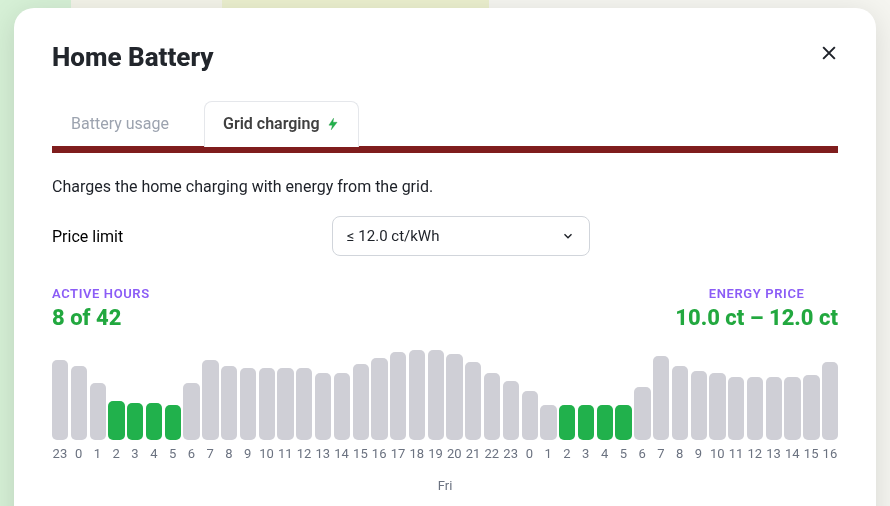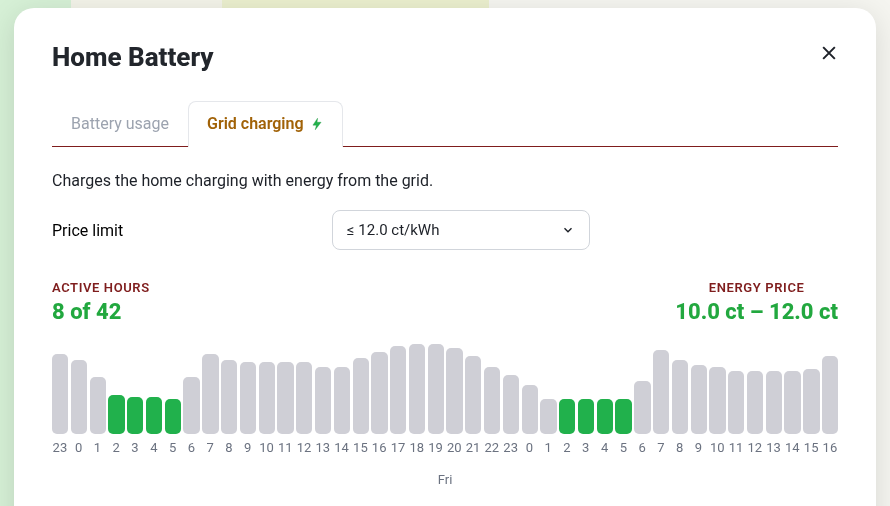"Battery usage" .tabs { border-bottom: 1px solid #7f1d1d -> 7px solid #7f1d1d; gap: none -> 16px }
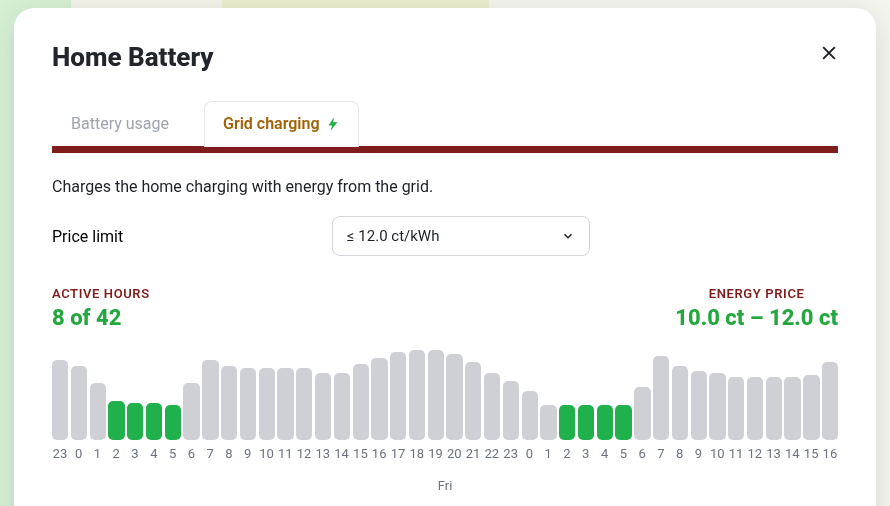"Grid charging" .tab.active { color: #a16207 -> #404040 }
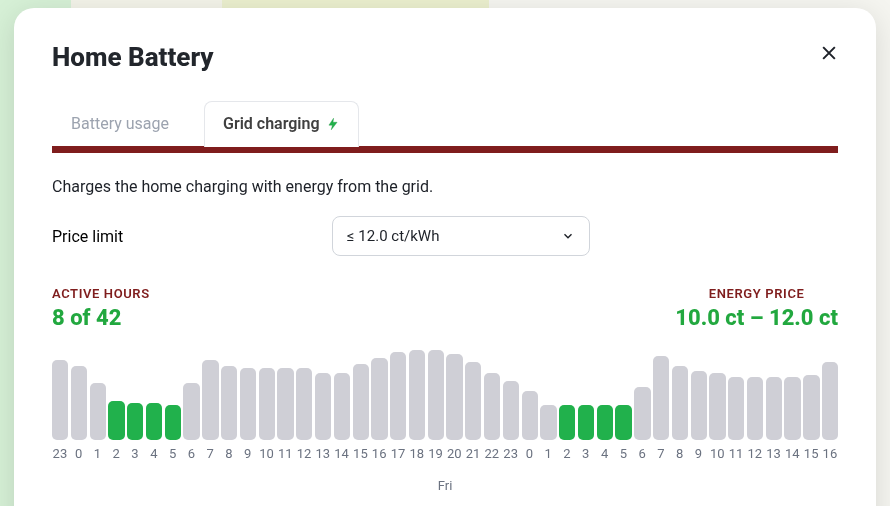"ACTIVE HOURS" .stat-label { color: #7f1d1d -> #8b5cf6 }
